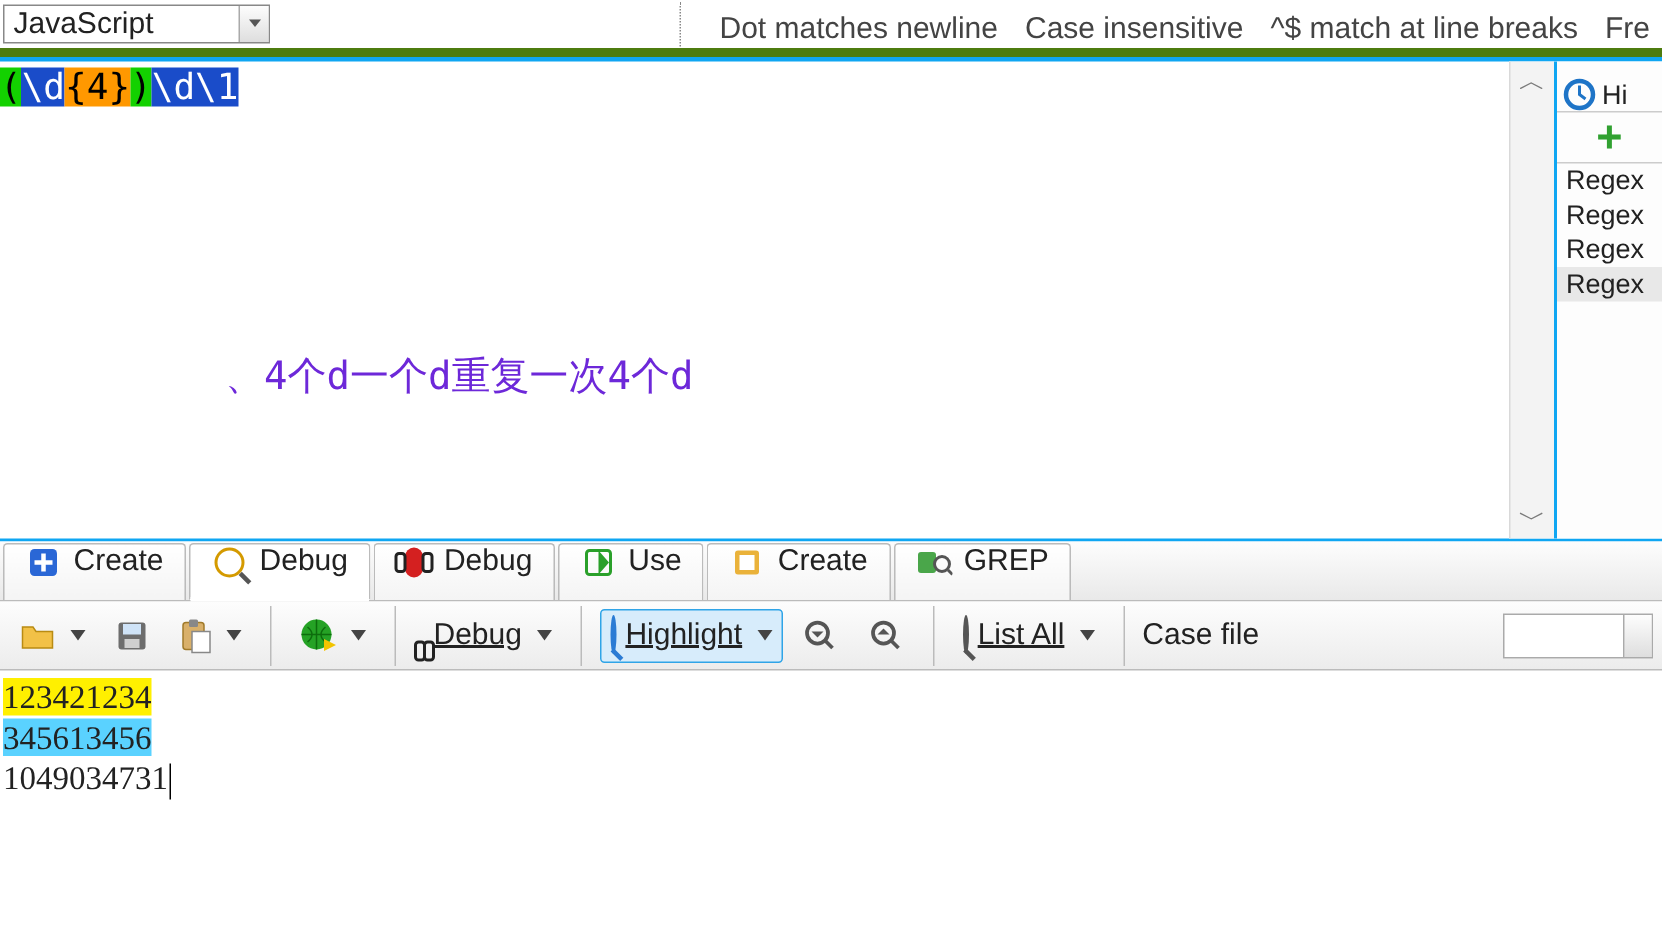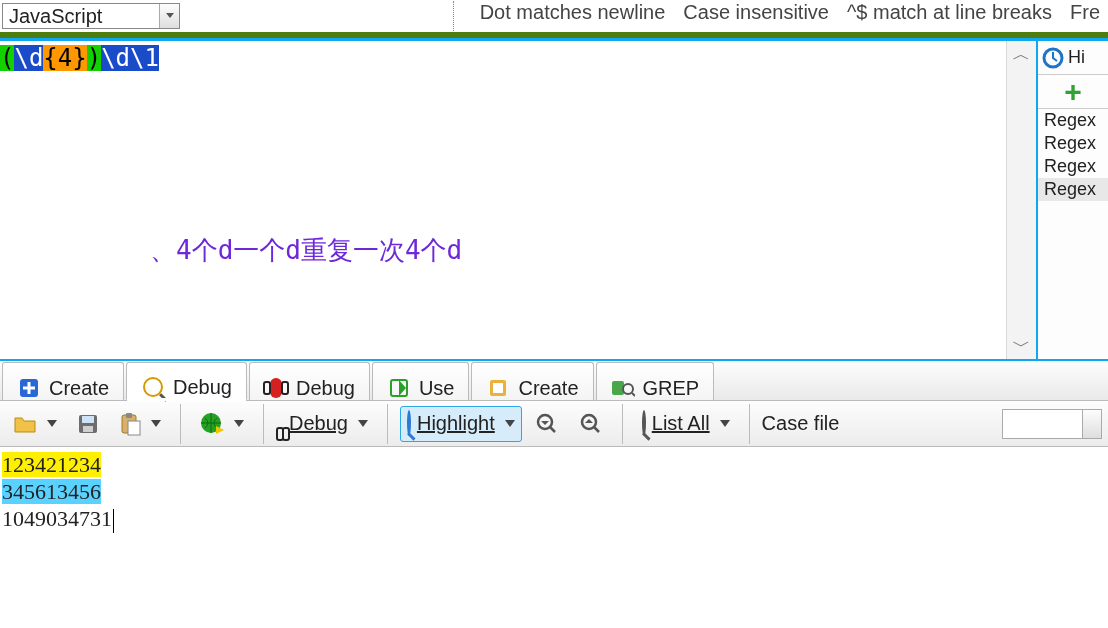"Dot matches newline" .option-row { align-items: flex-start -> flex-end }
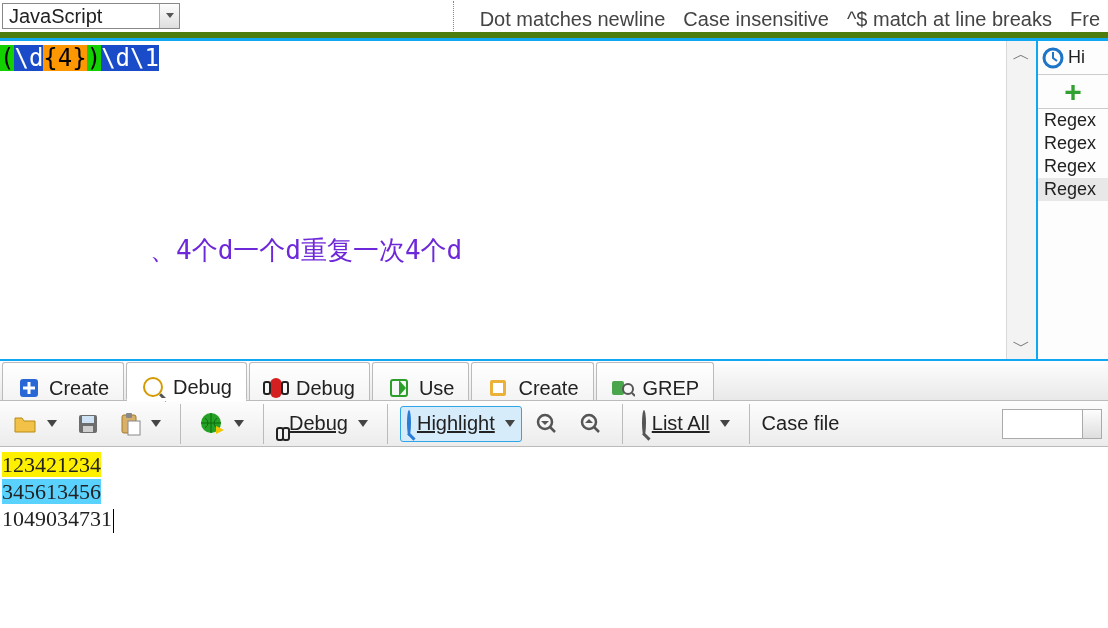"Hi" .side-head { align-items: center -> flex-end }
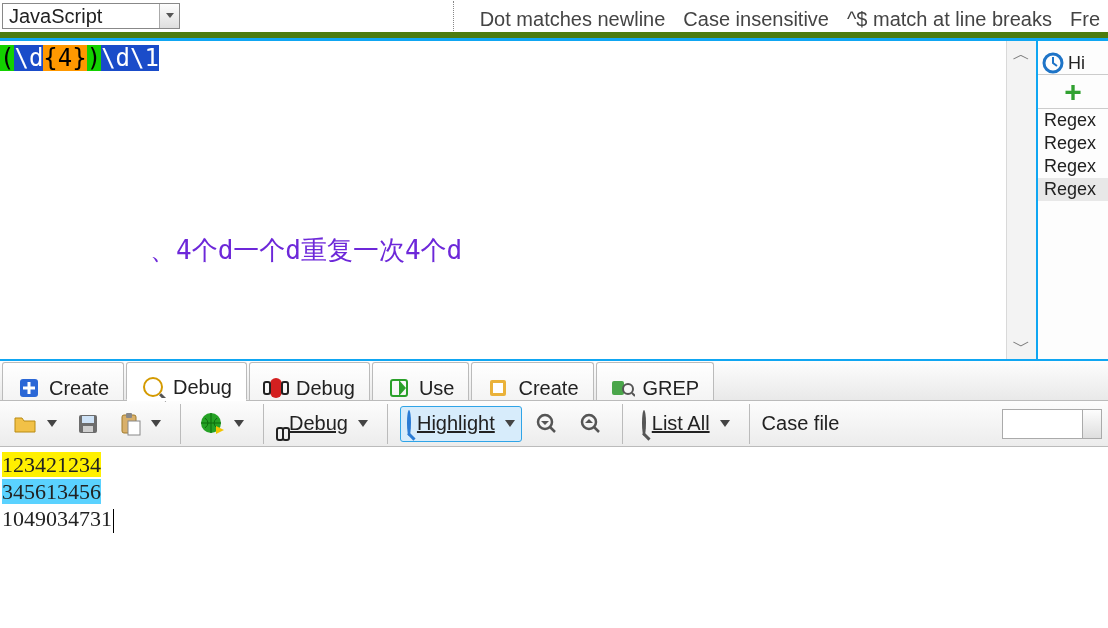"Create" .tab { align-items: flex-end -> flex-start }
